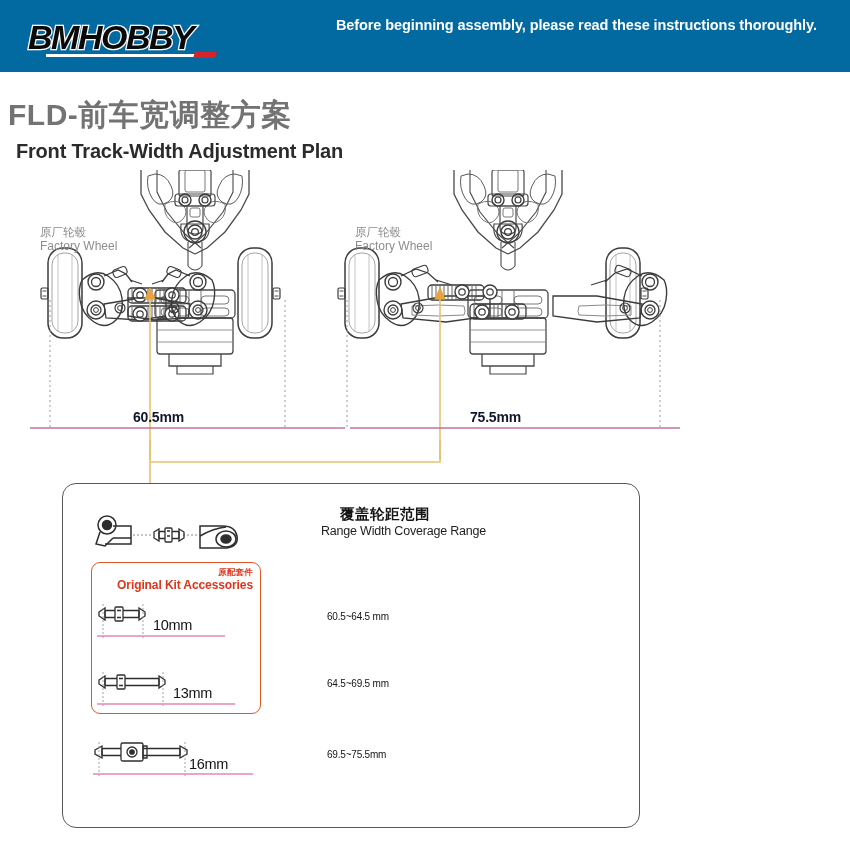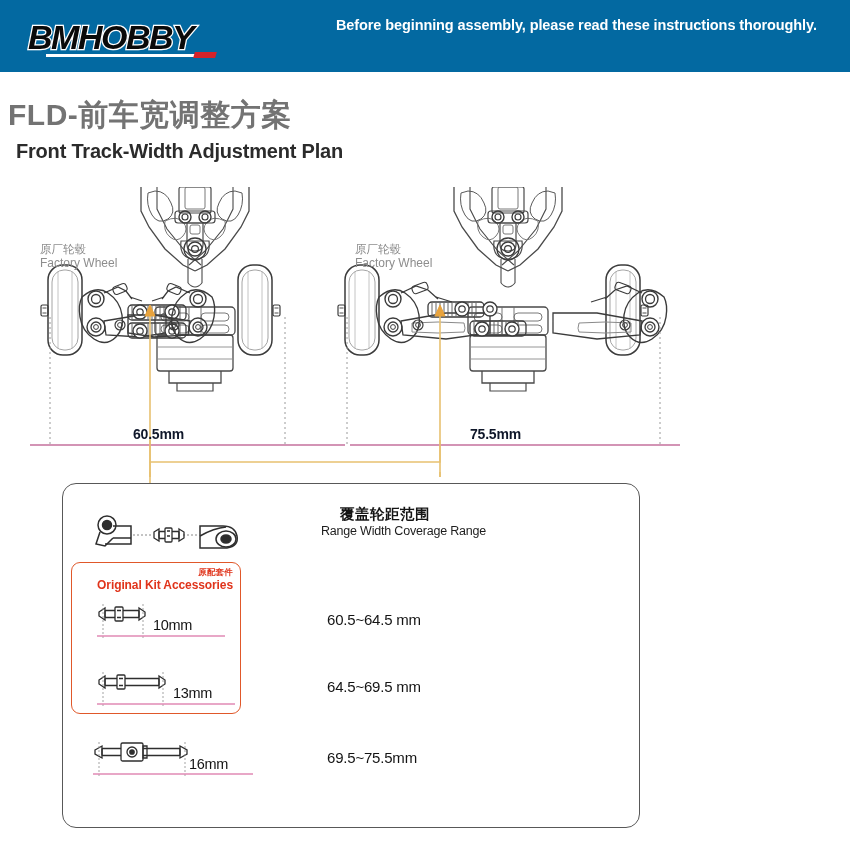"原厂轮毂" .diagram-area { top: 187px -> 170px }
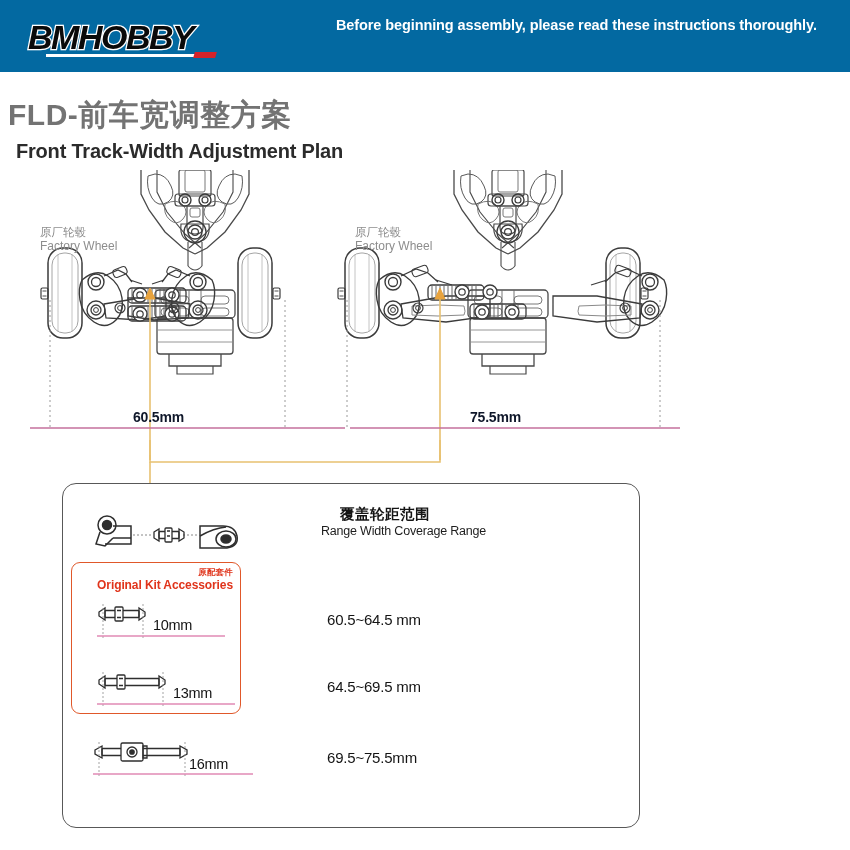"原配套件" .kit-box { left: 8px -> 28px }
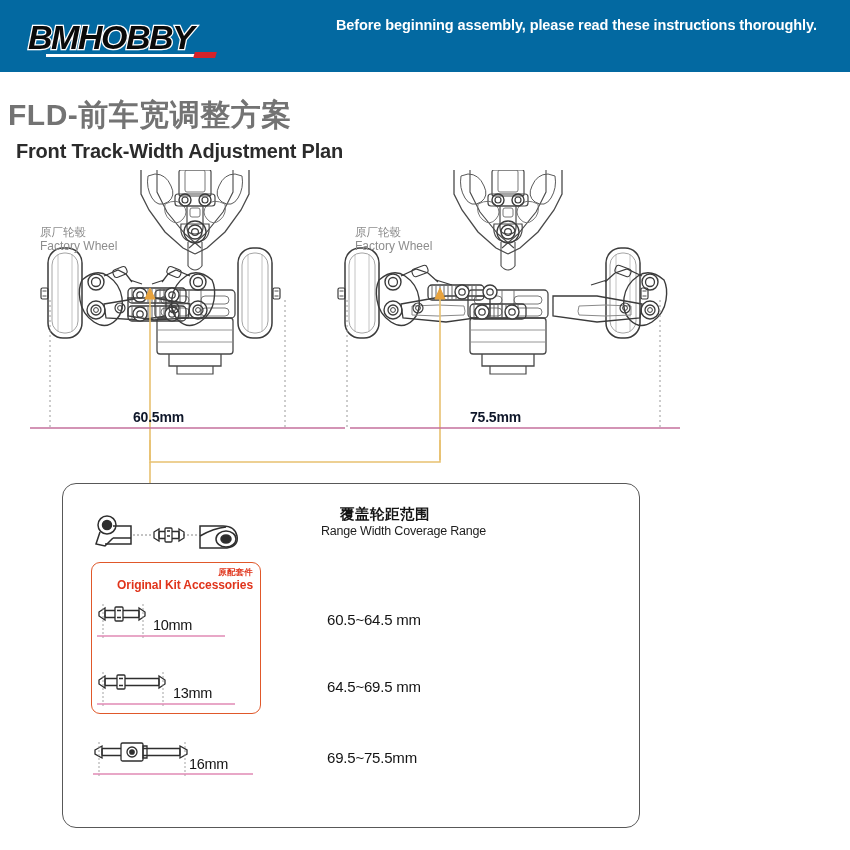"60.5~64.5 mm" .range-val { font-size: 15px -> 10px }
